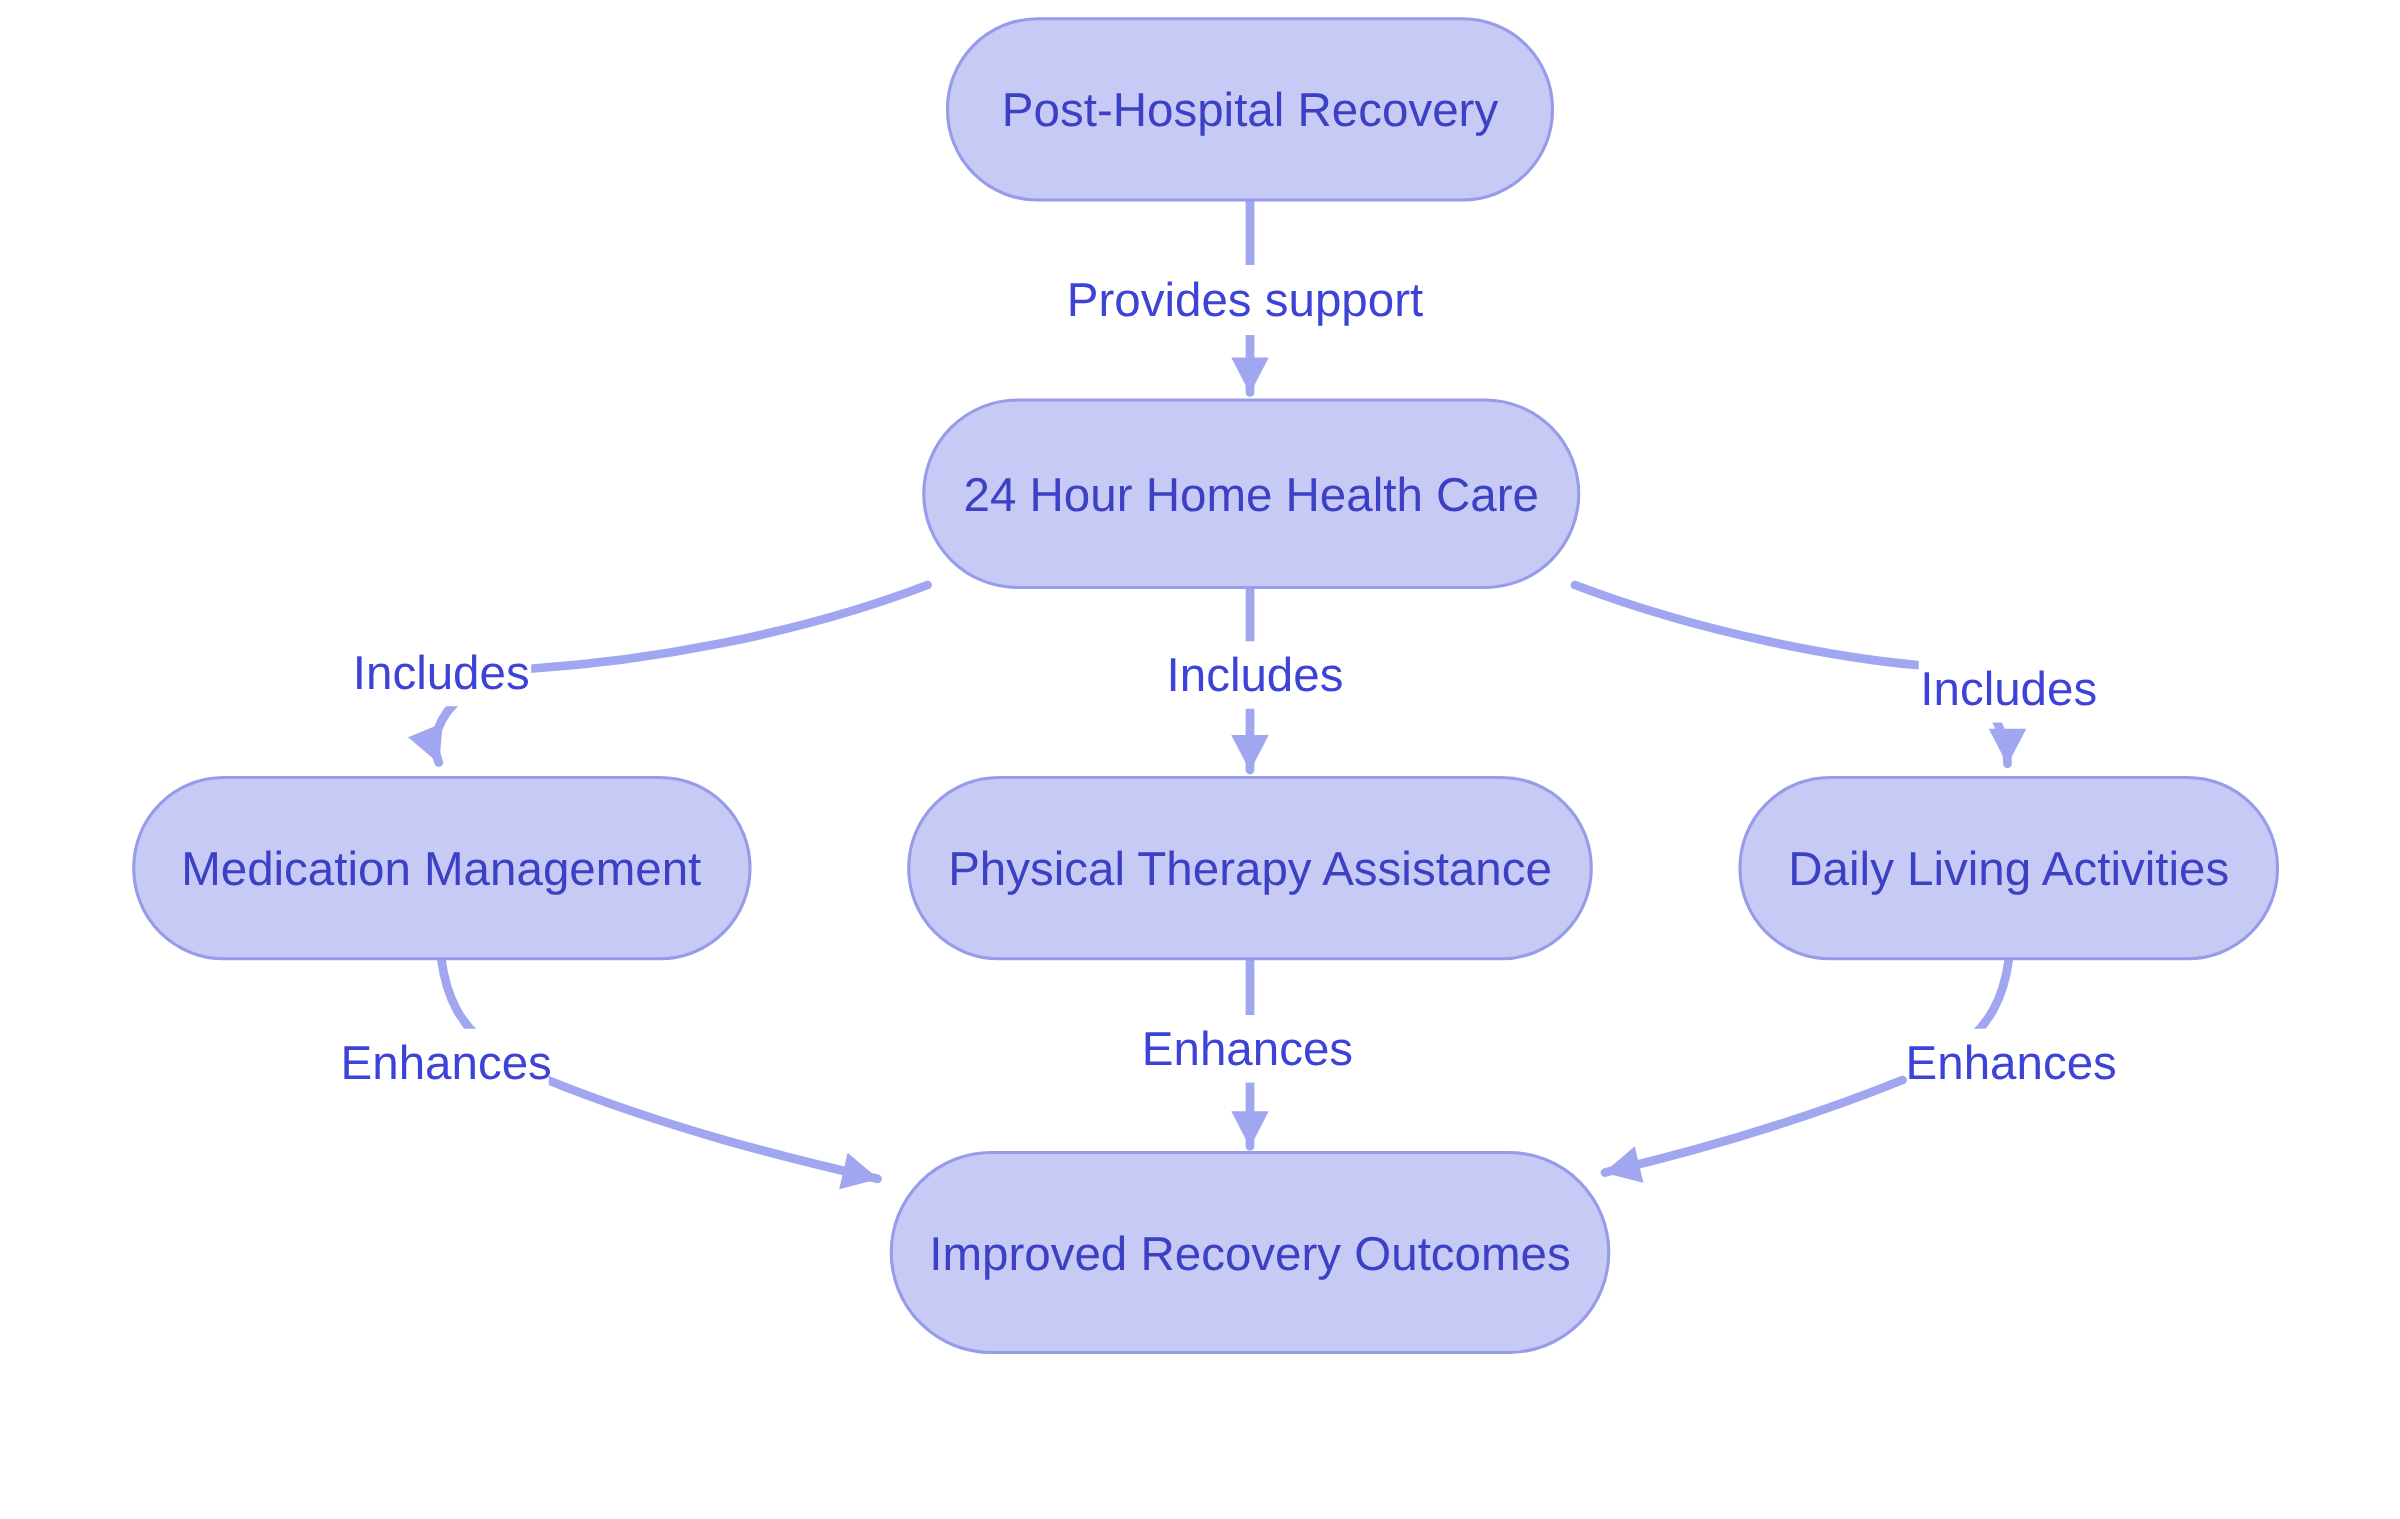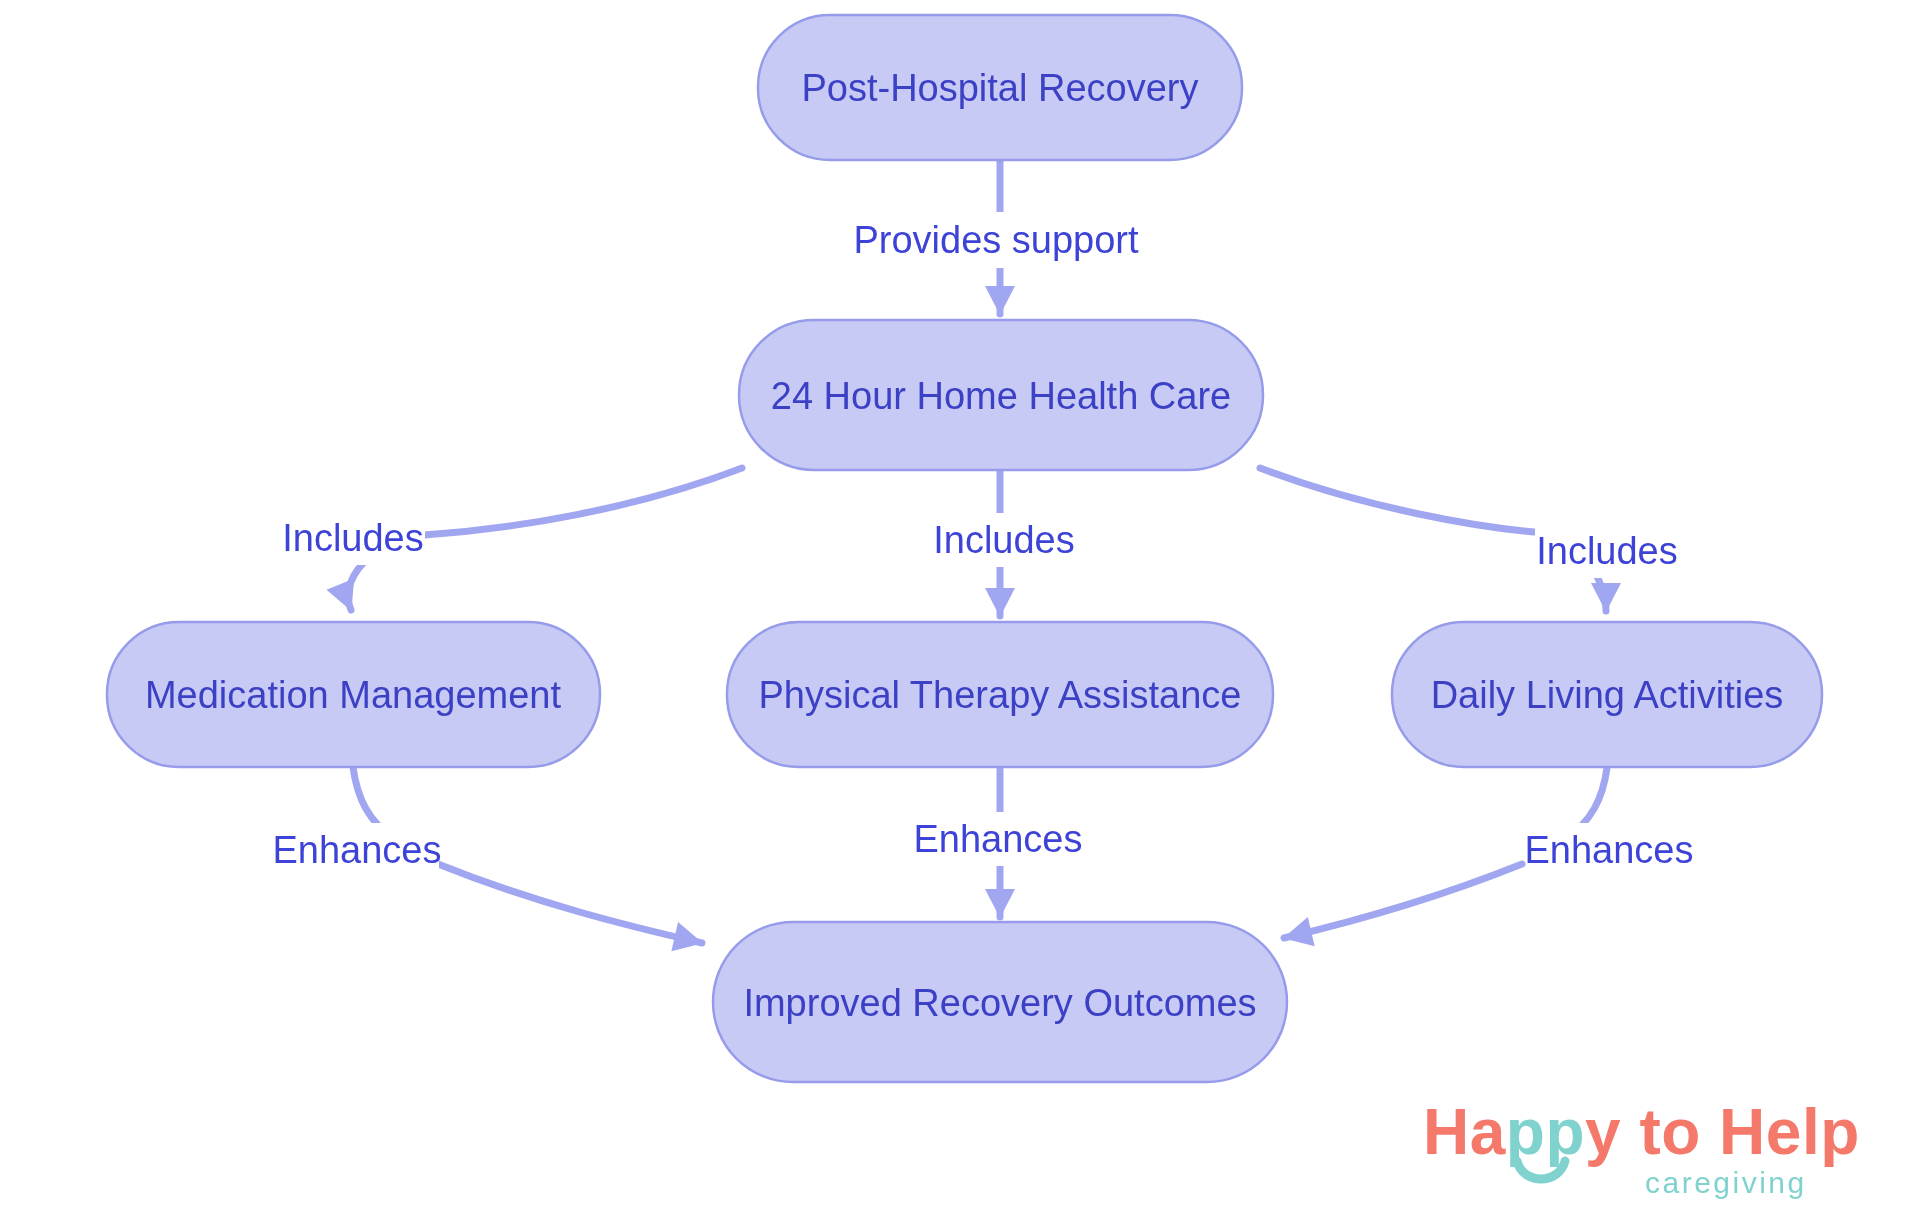"Happy to Help" div.logo { html: <div> <div><span>Ha</span><span>pp</span><span>y to Help</span></div> <div> <svg> <path></path> </svg> </div> <div>caregiving</div> </div> -> none }
